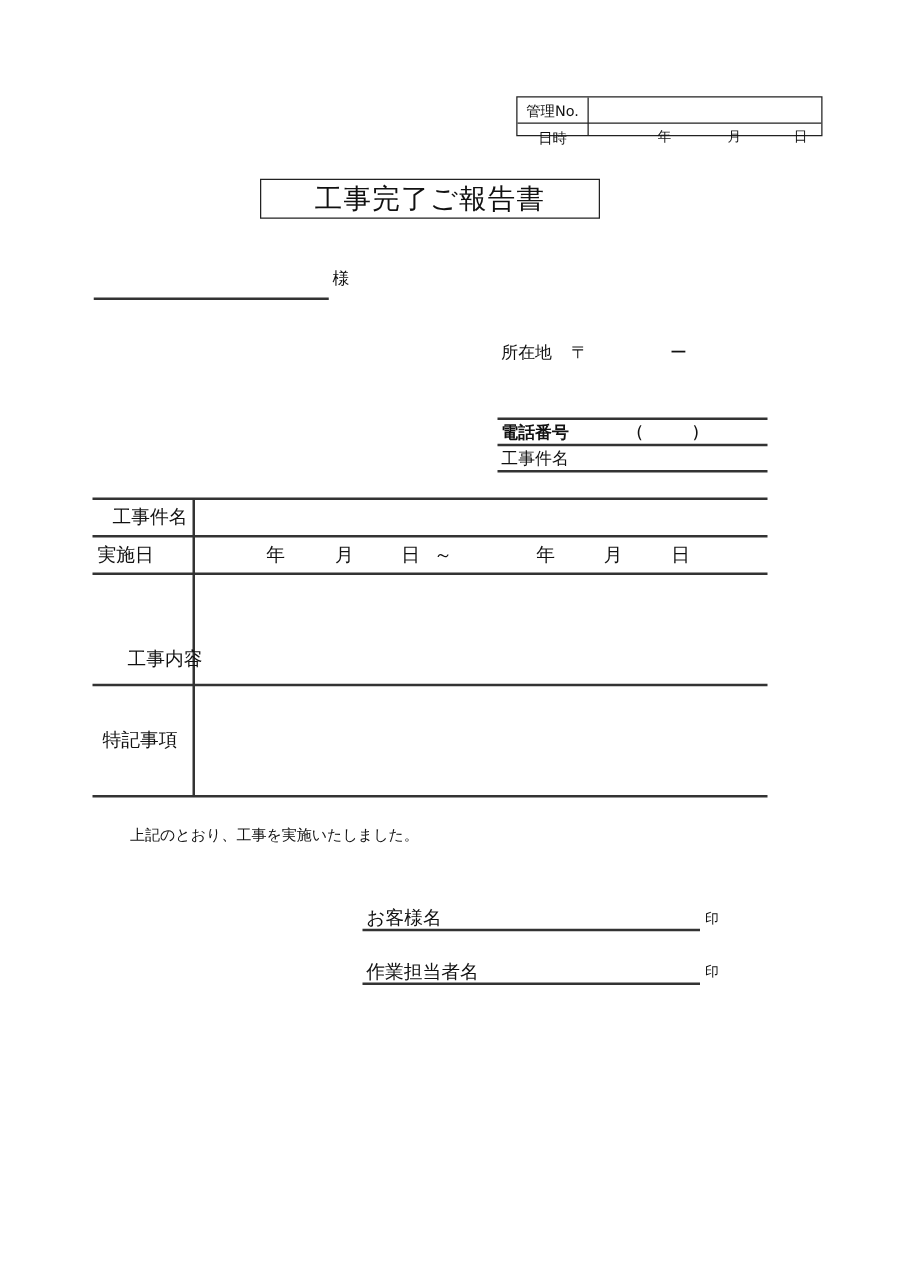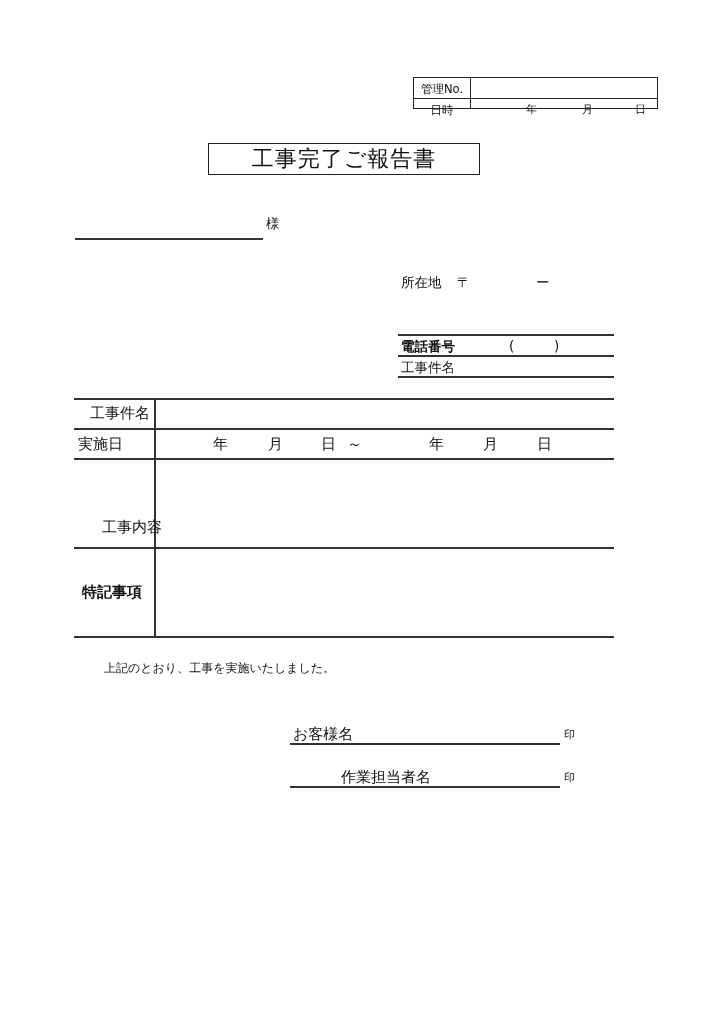"特記事項" span.txt { font-weight: bold -> none }
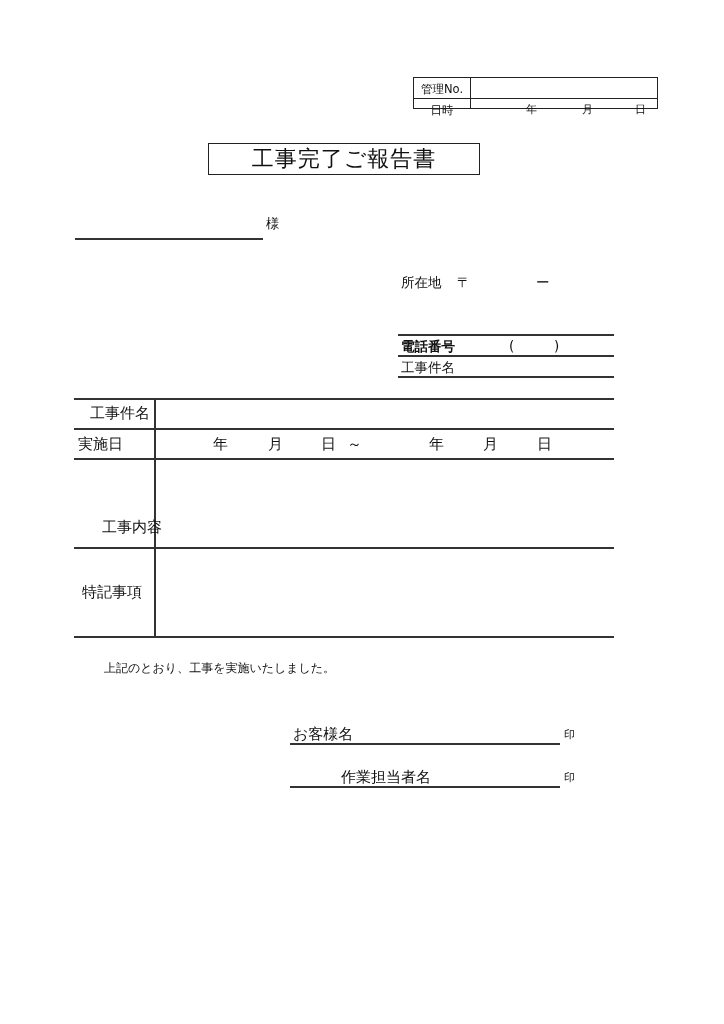"作業担当者名" span.txt { margin-left: 48px -> none }
